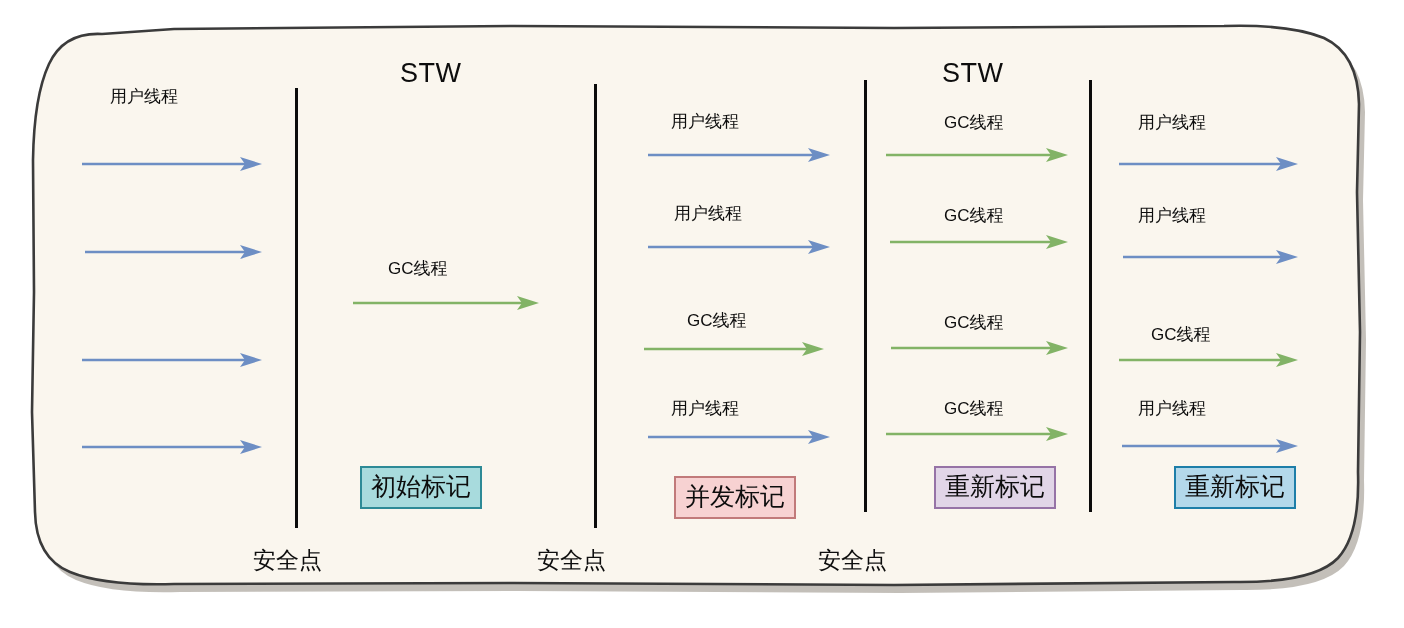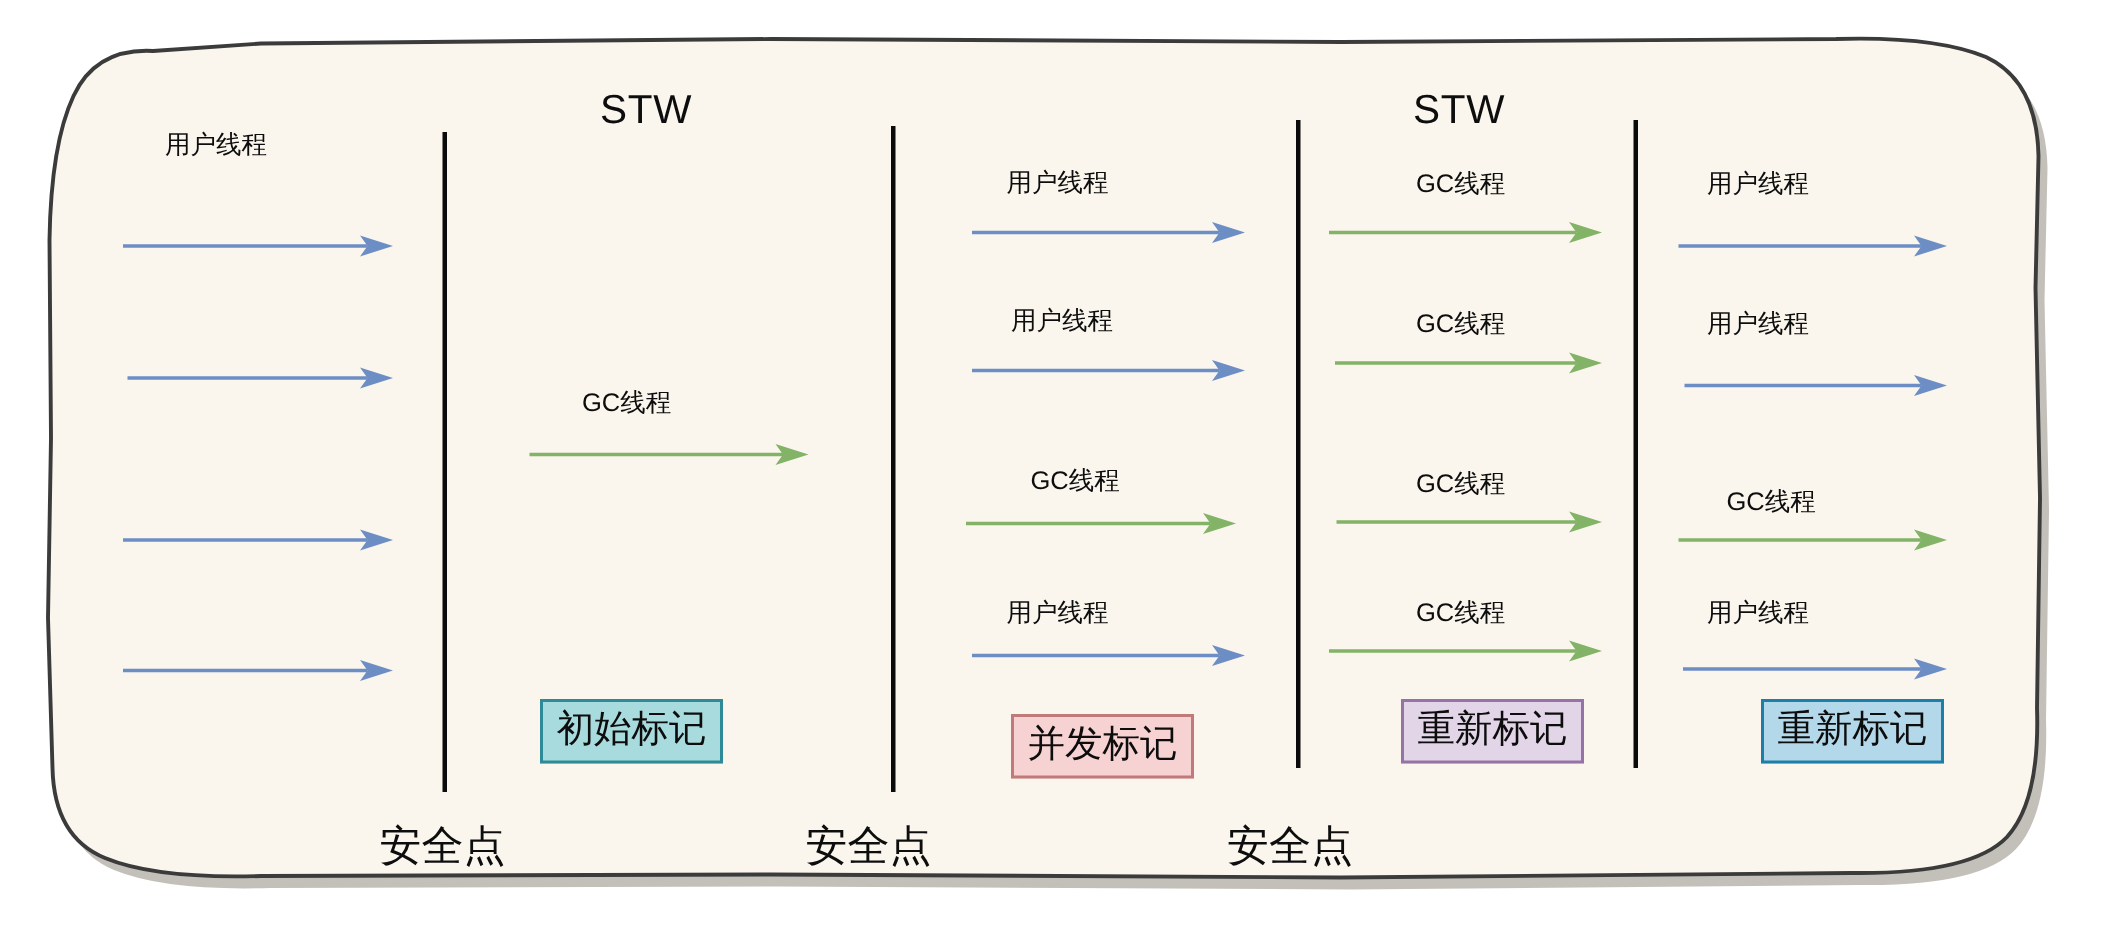"安全点" .safept { font-size: 28px -> 23px }
